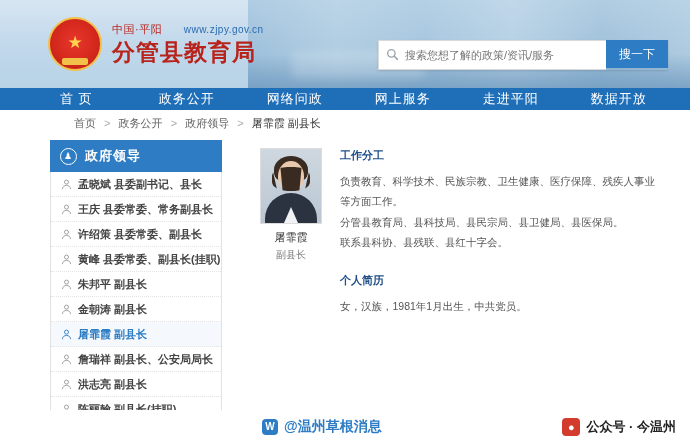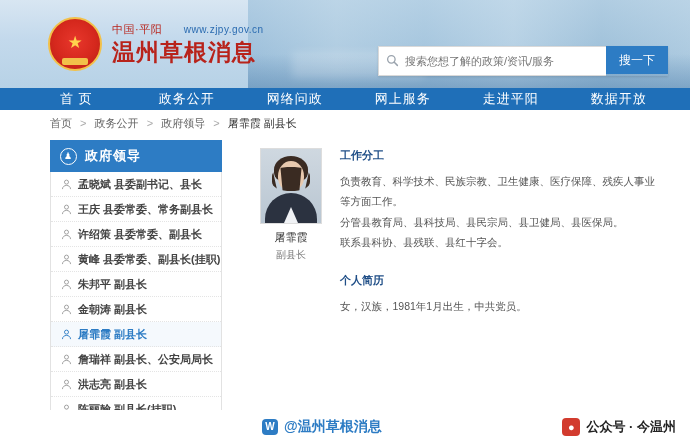"温州草根消息" div.title-main { text: 温州草根消息 -> 分管县教育局 }
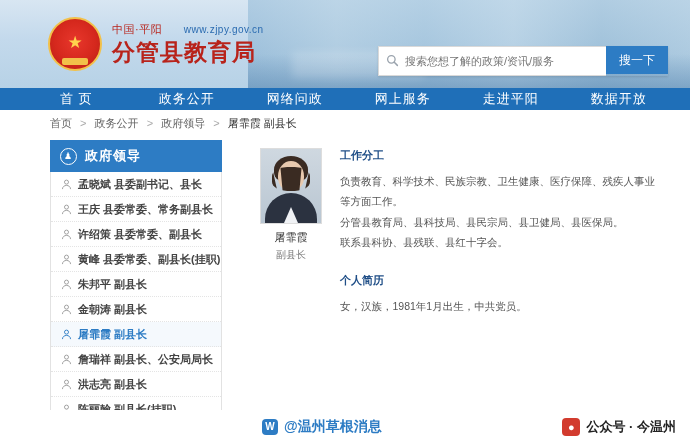"搜索您想了解的政策/资讯/服务" .search-wrap { top: 46px -> 40px }
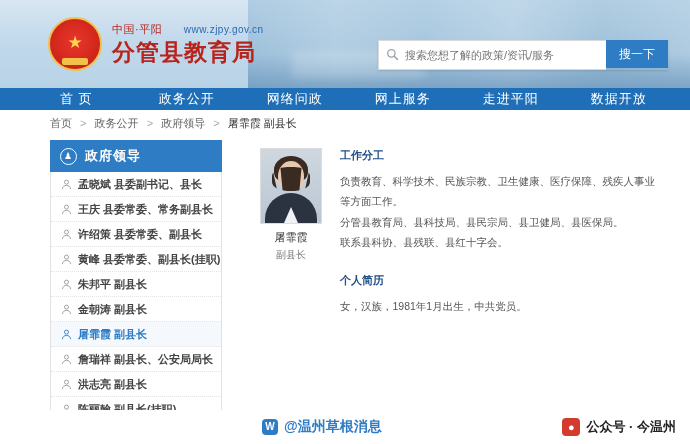"首页 > 政务公开 > 政府领导" .breadcrumb { padding-left: 50px -> 74px }
